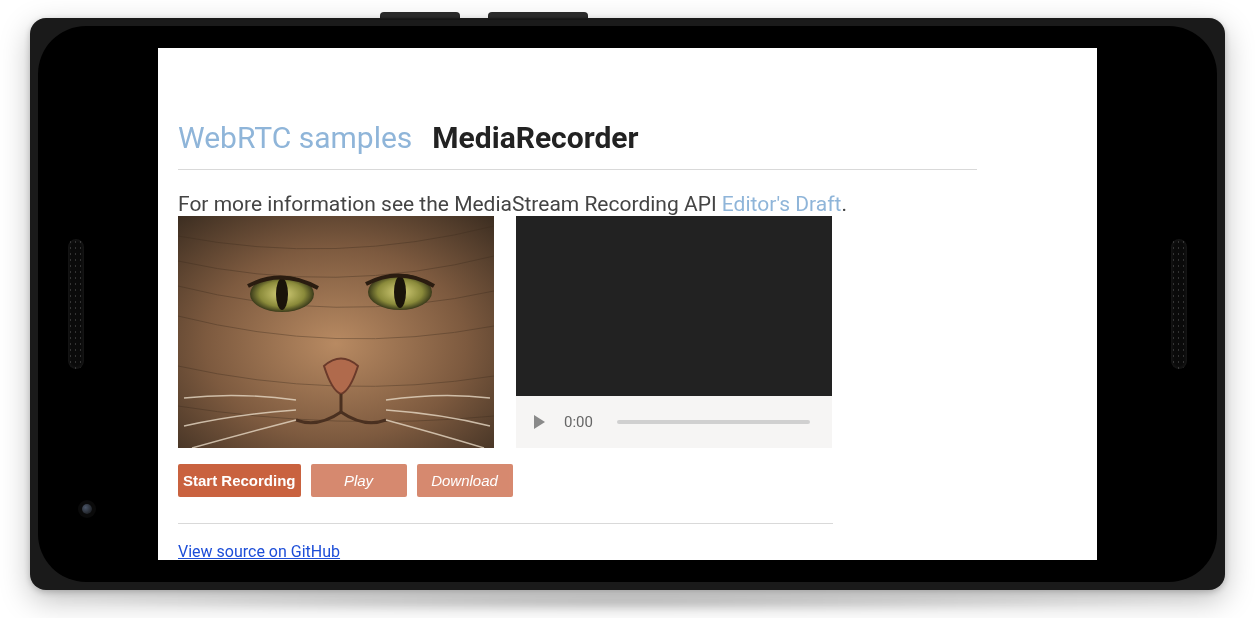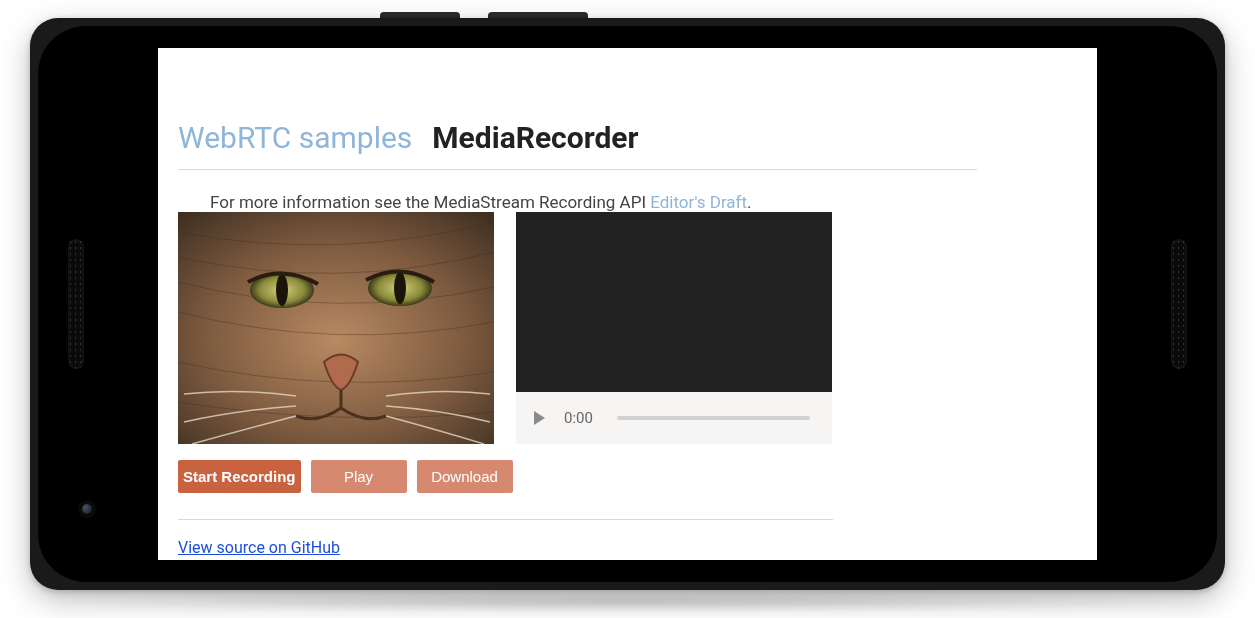"WebRTC samples" .device { border-radius: 28px -> 16px }
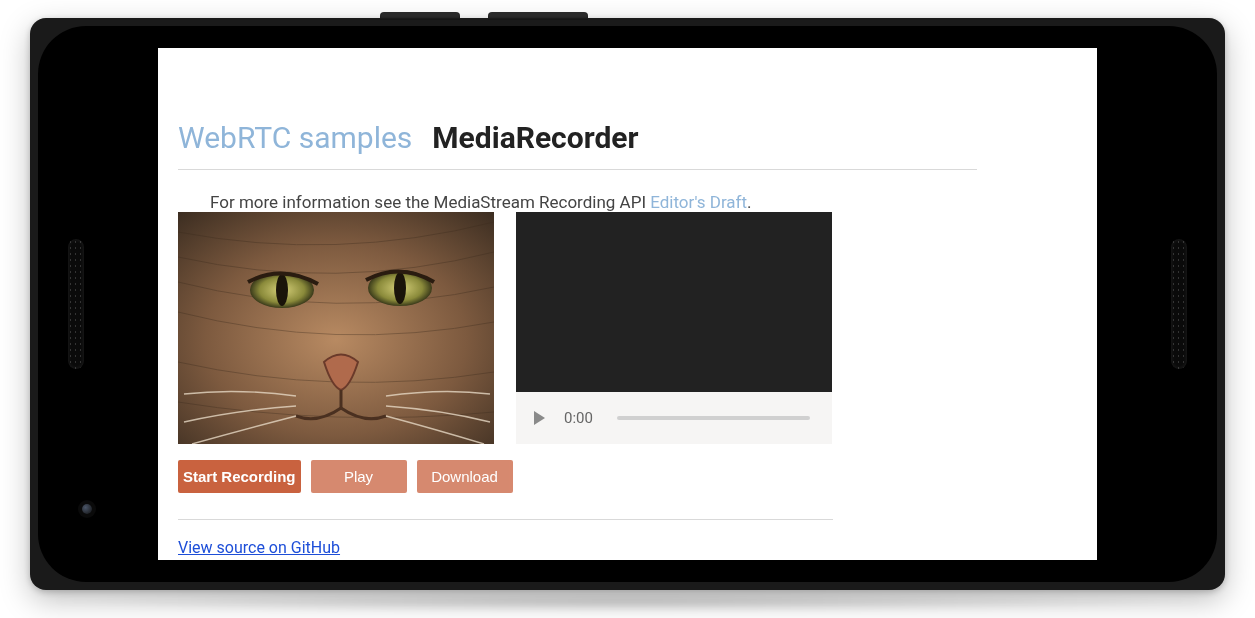"For more information see the" .info-text { font-size: 17px -> 21px; margin-left: 32px -> none }
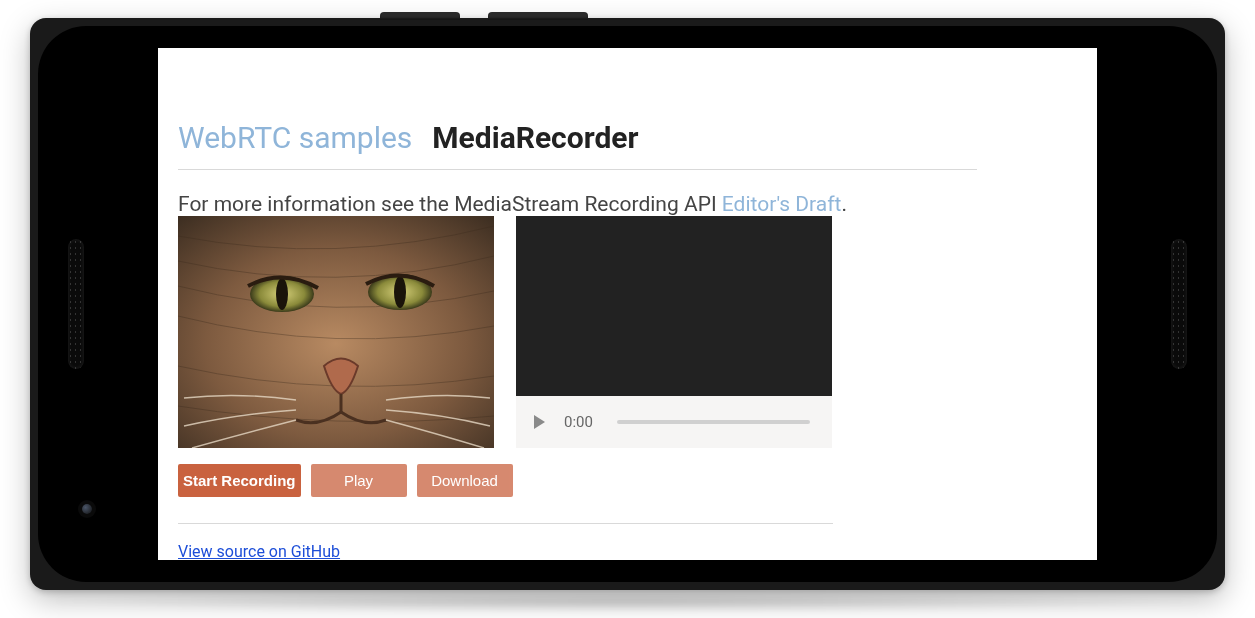"Play" .btn.faded { font-style: none -> italic }
